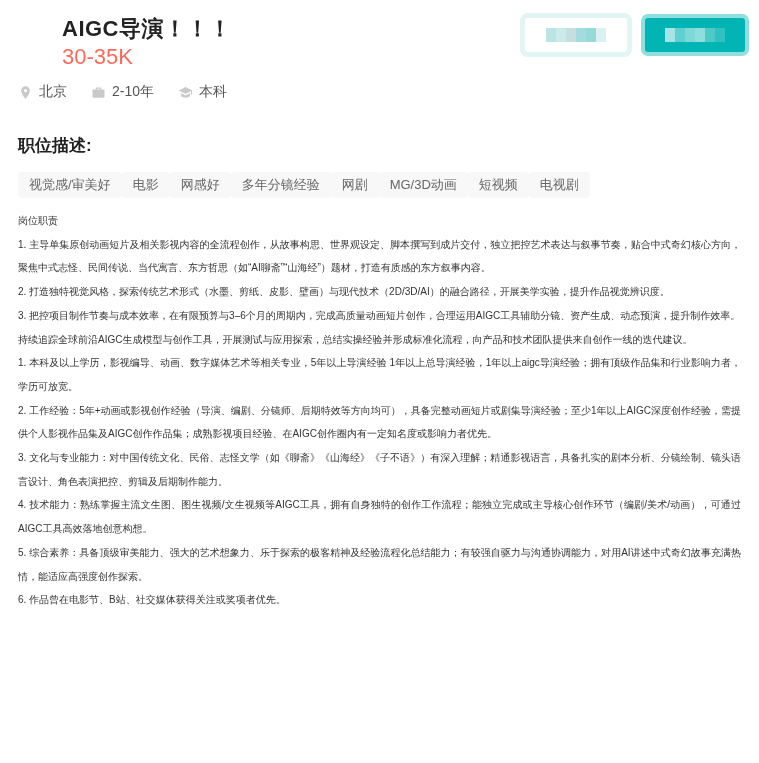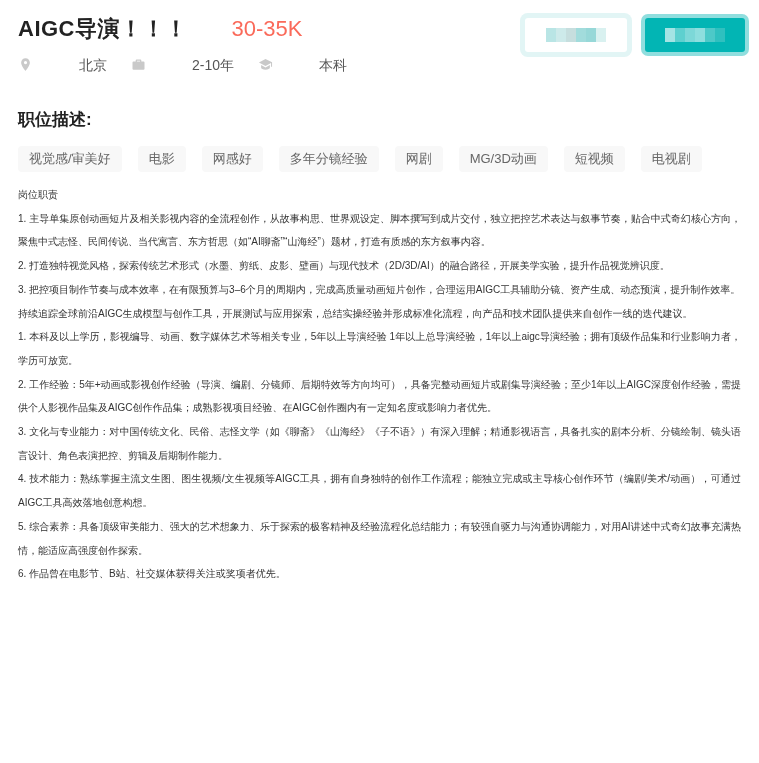"AIGC导演！！！" .title-row { flex-direction: none -> column }
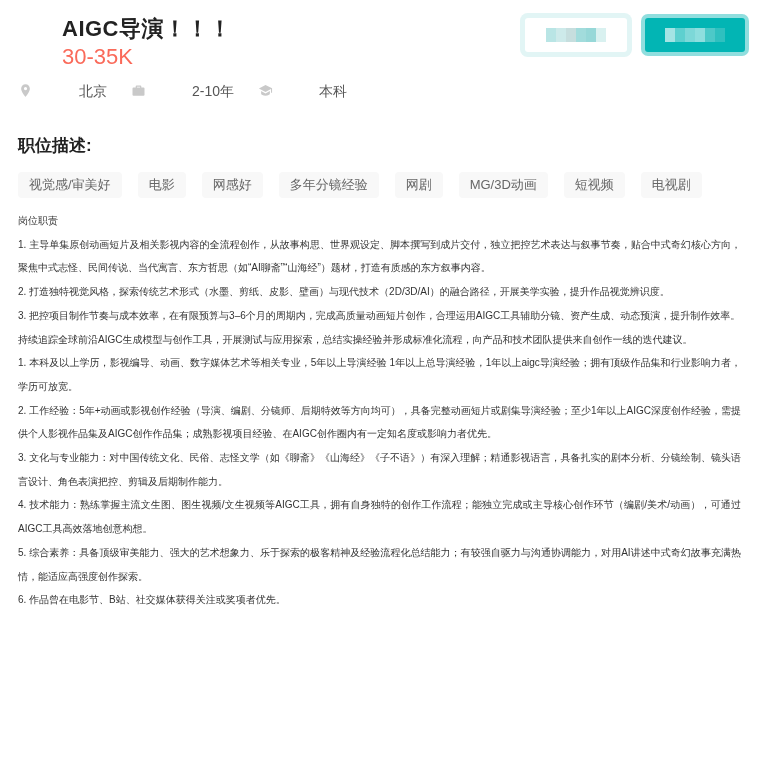"北京" .meta-item { align-items: none -> center; gap: 40px -> none }
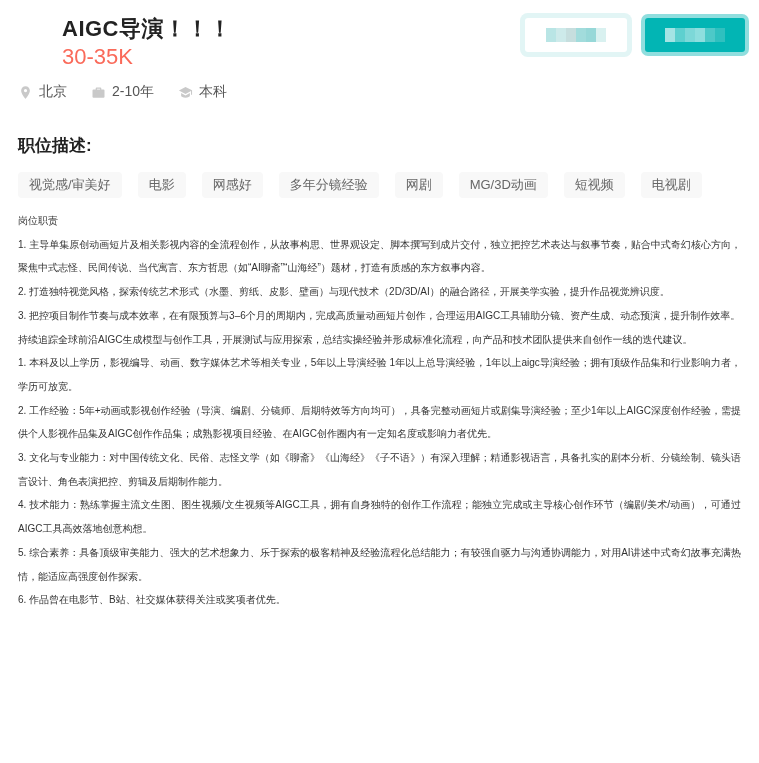"视觉感/审美好" .tags { gap: 16px -> 0 }
